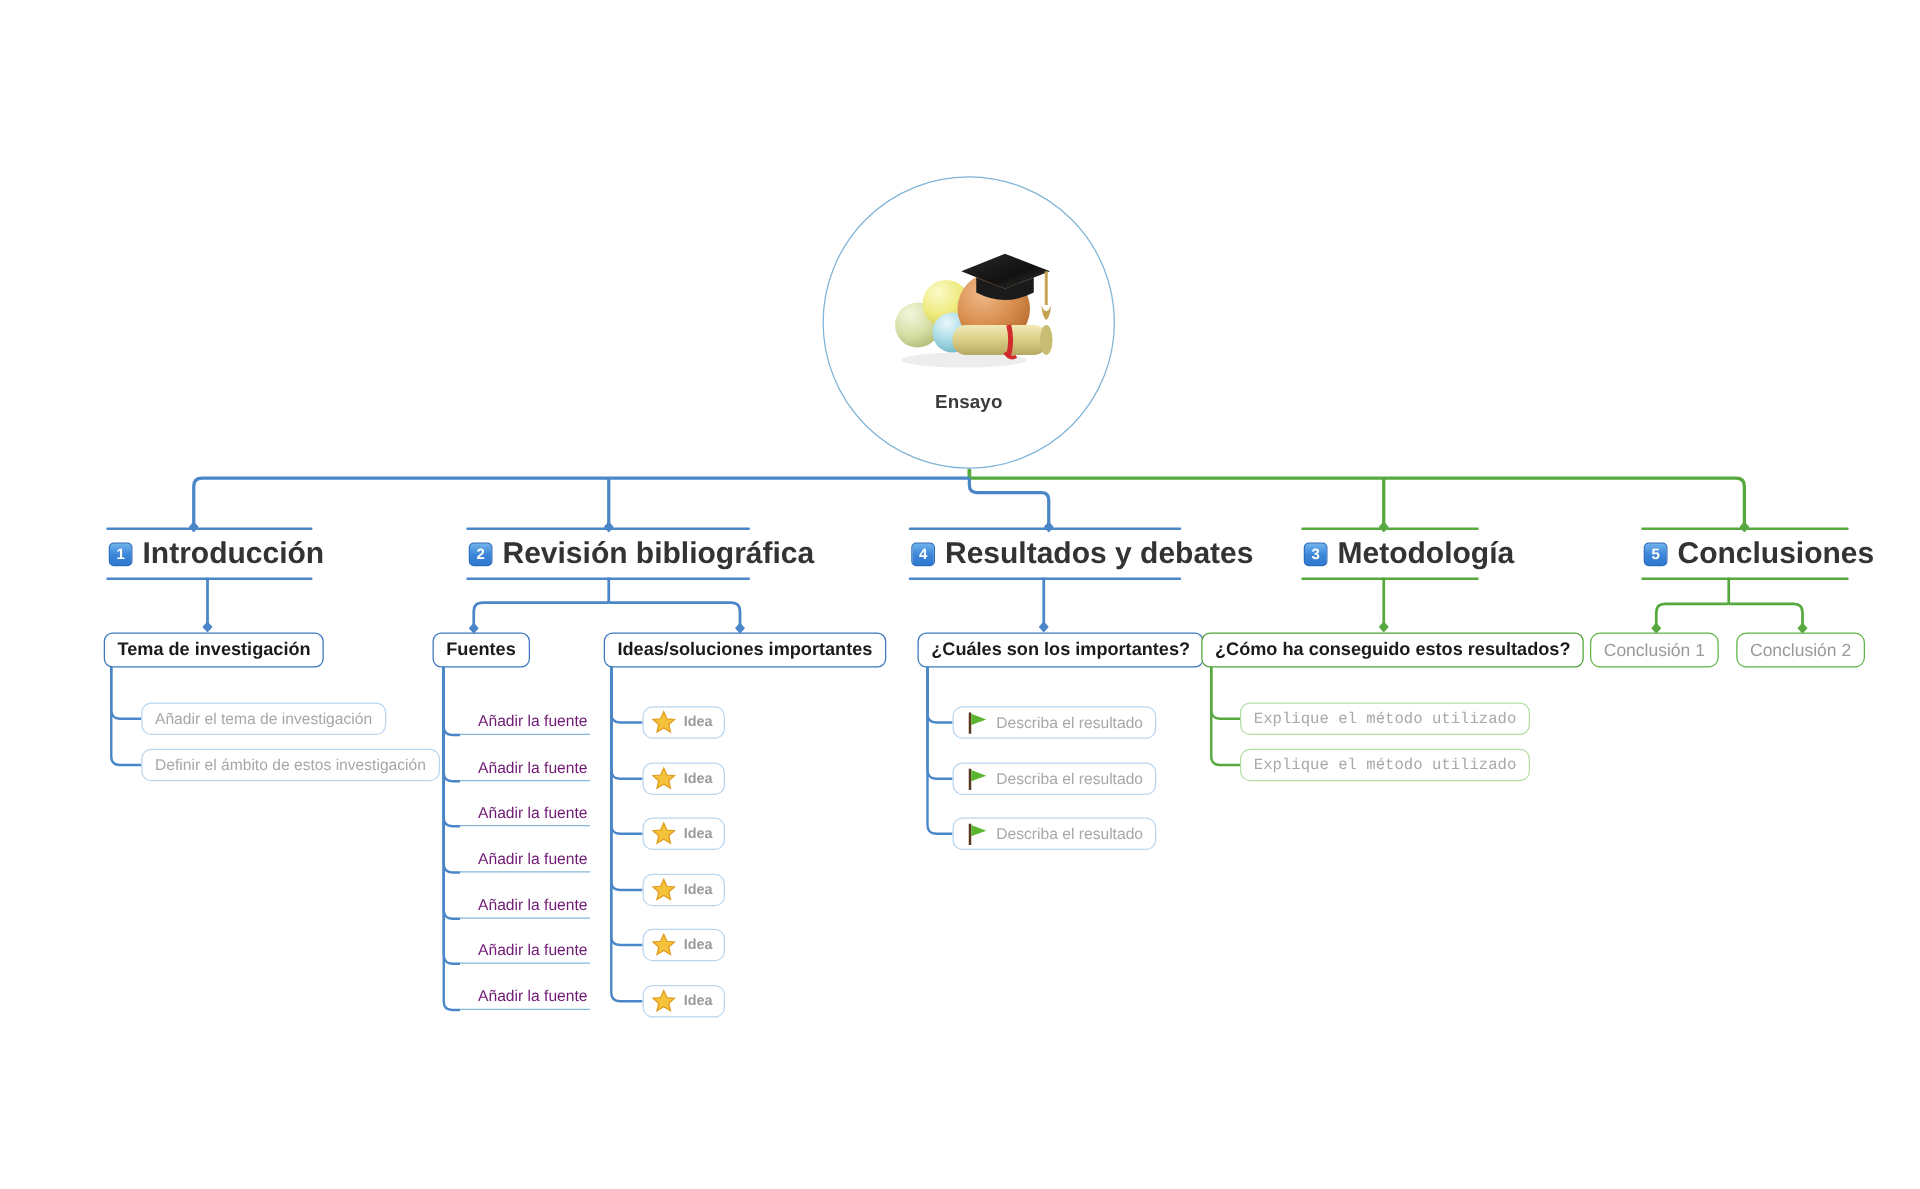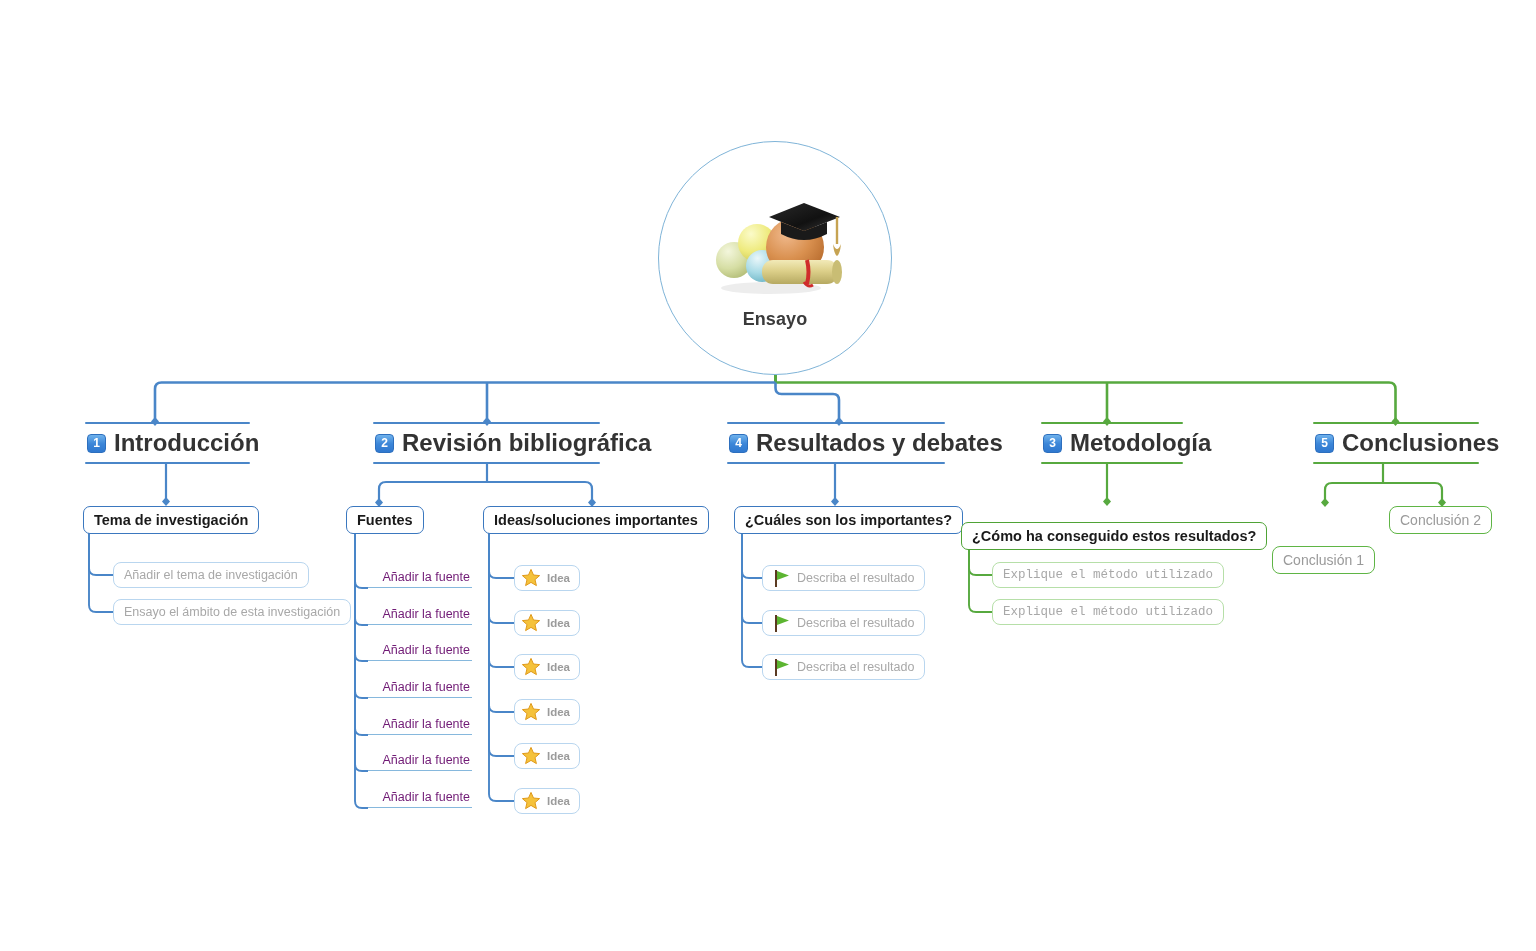"Ensayo" .root-label { font-size: 18px -> 15px }
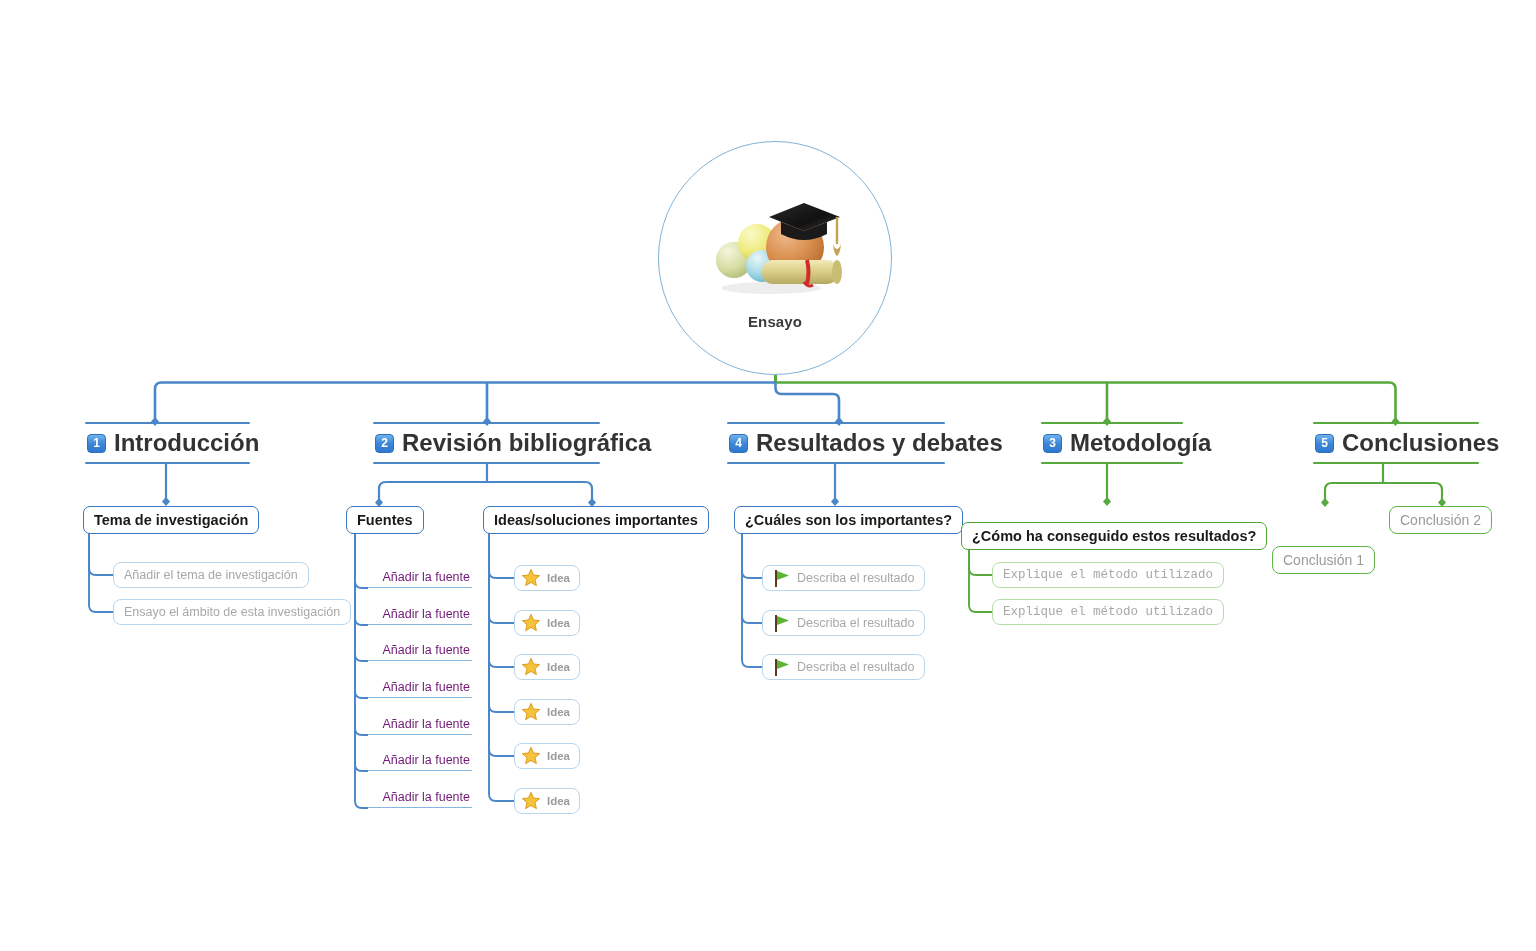"¿Cómo ha conseguido estos resultados?" .node2.green { margin-top: 16px -> none }
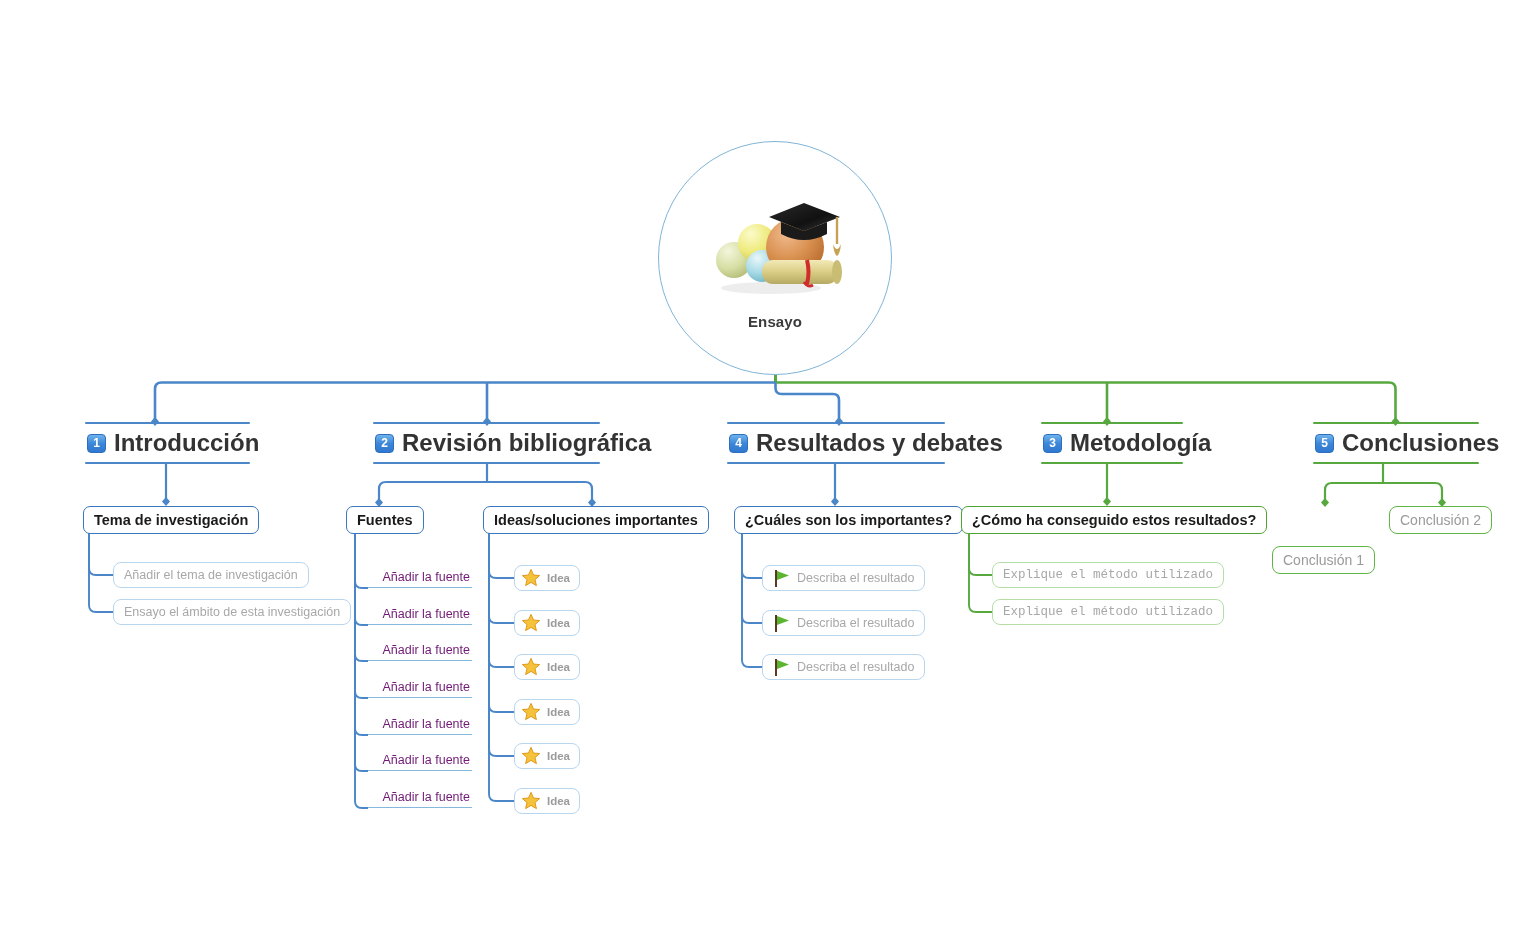"Conclusión 1" div.pill { margin-top: 40px -> none }
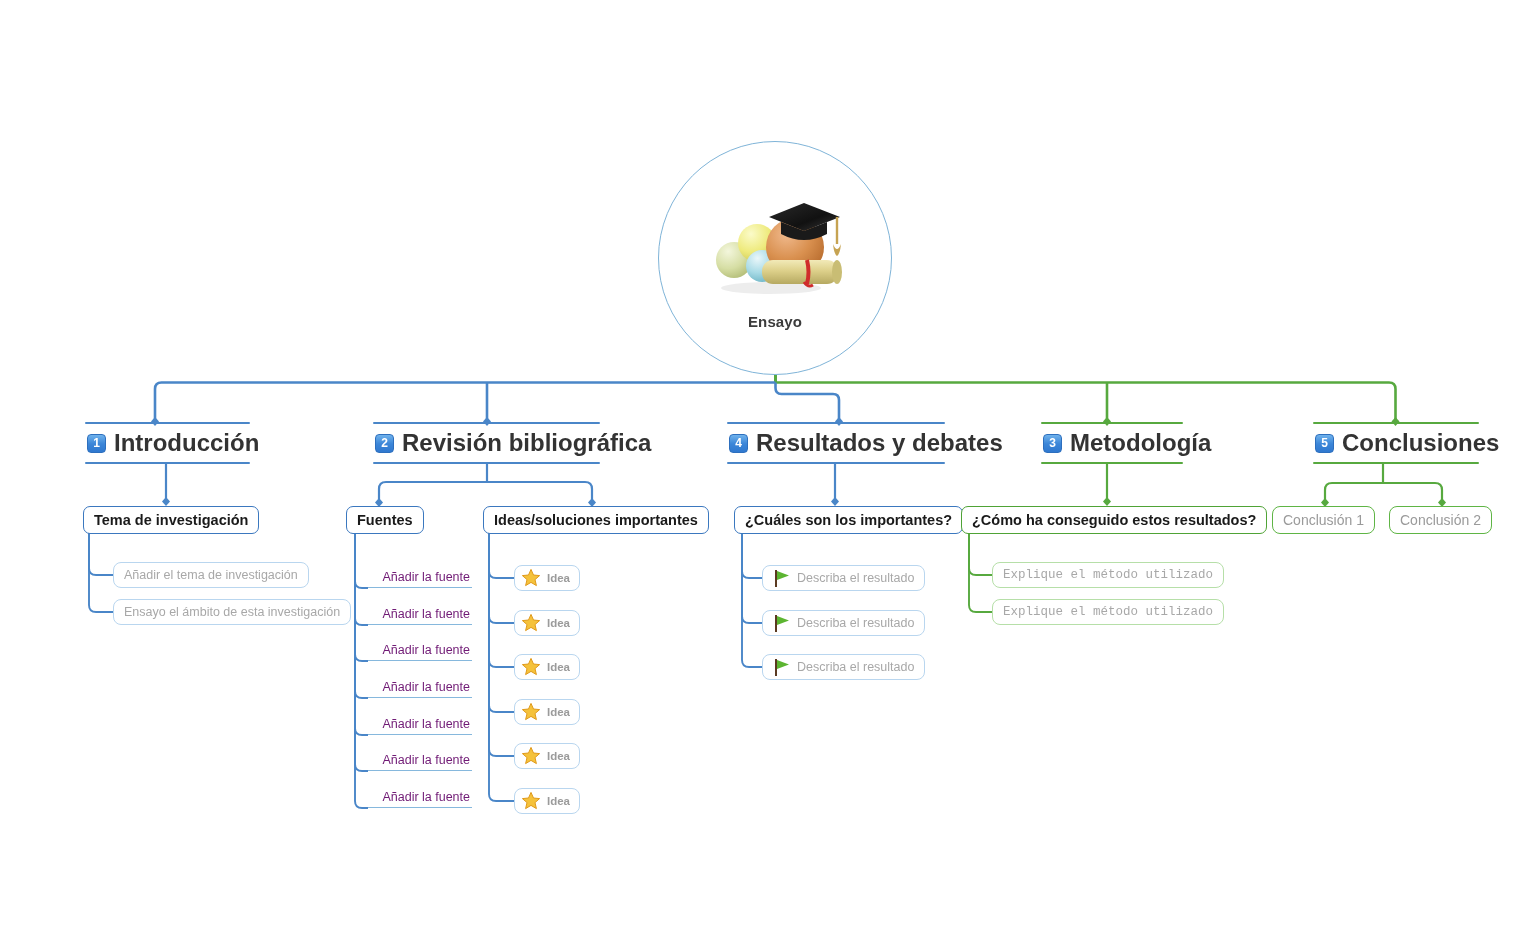"Ensayo el ámbito de esta" span { text: Ensayo el ámbito de esta -> Definir el ámbito de estos }
